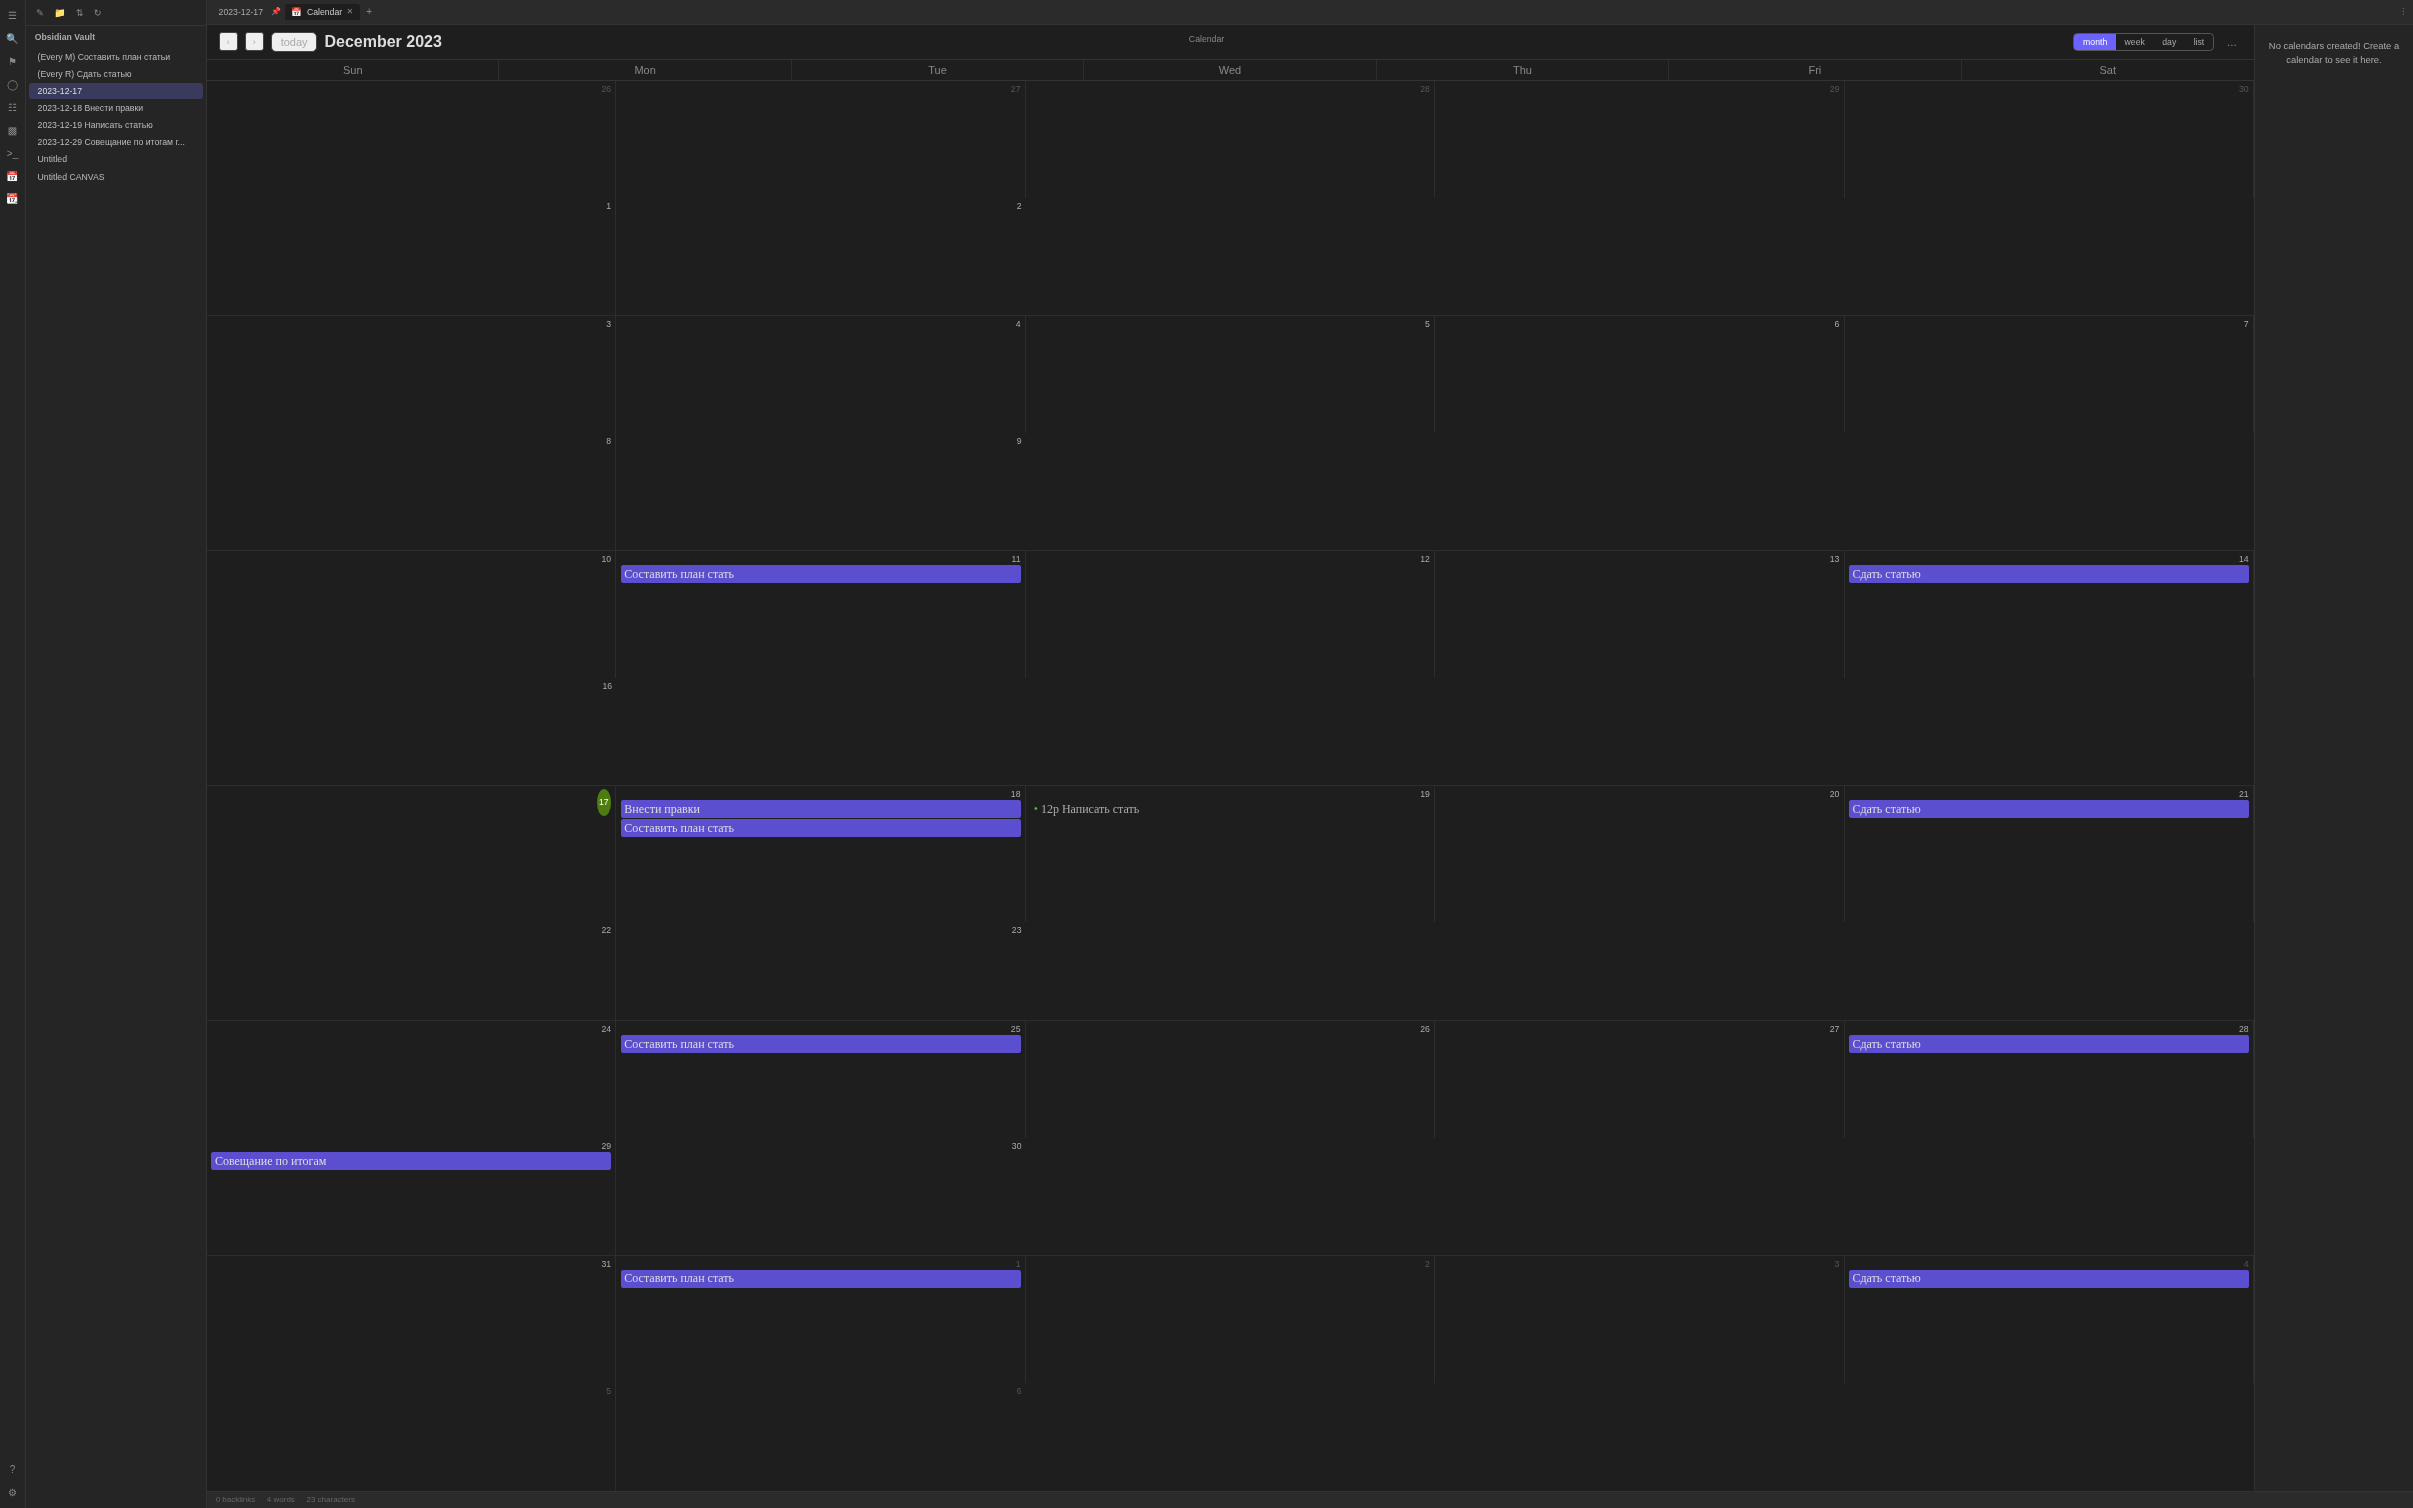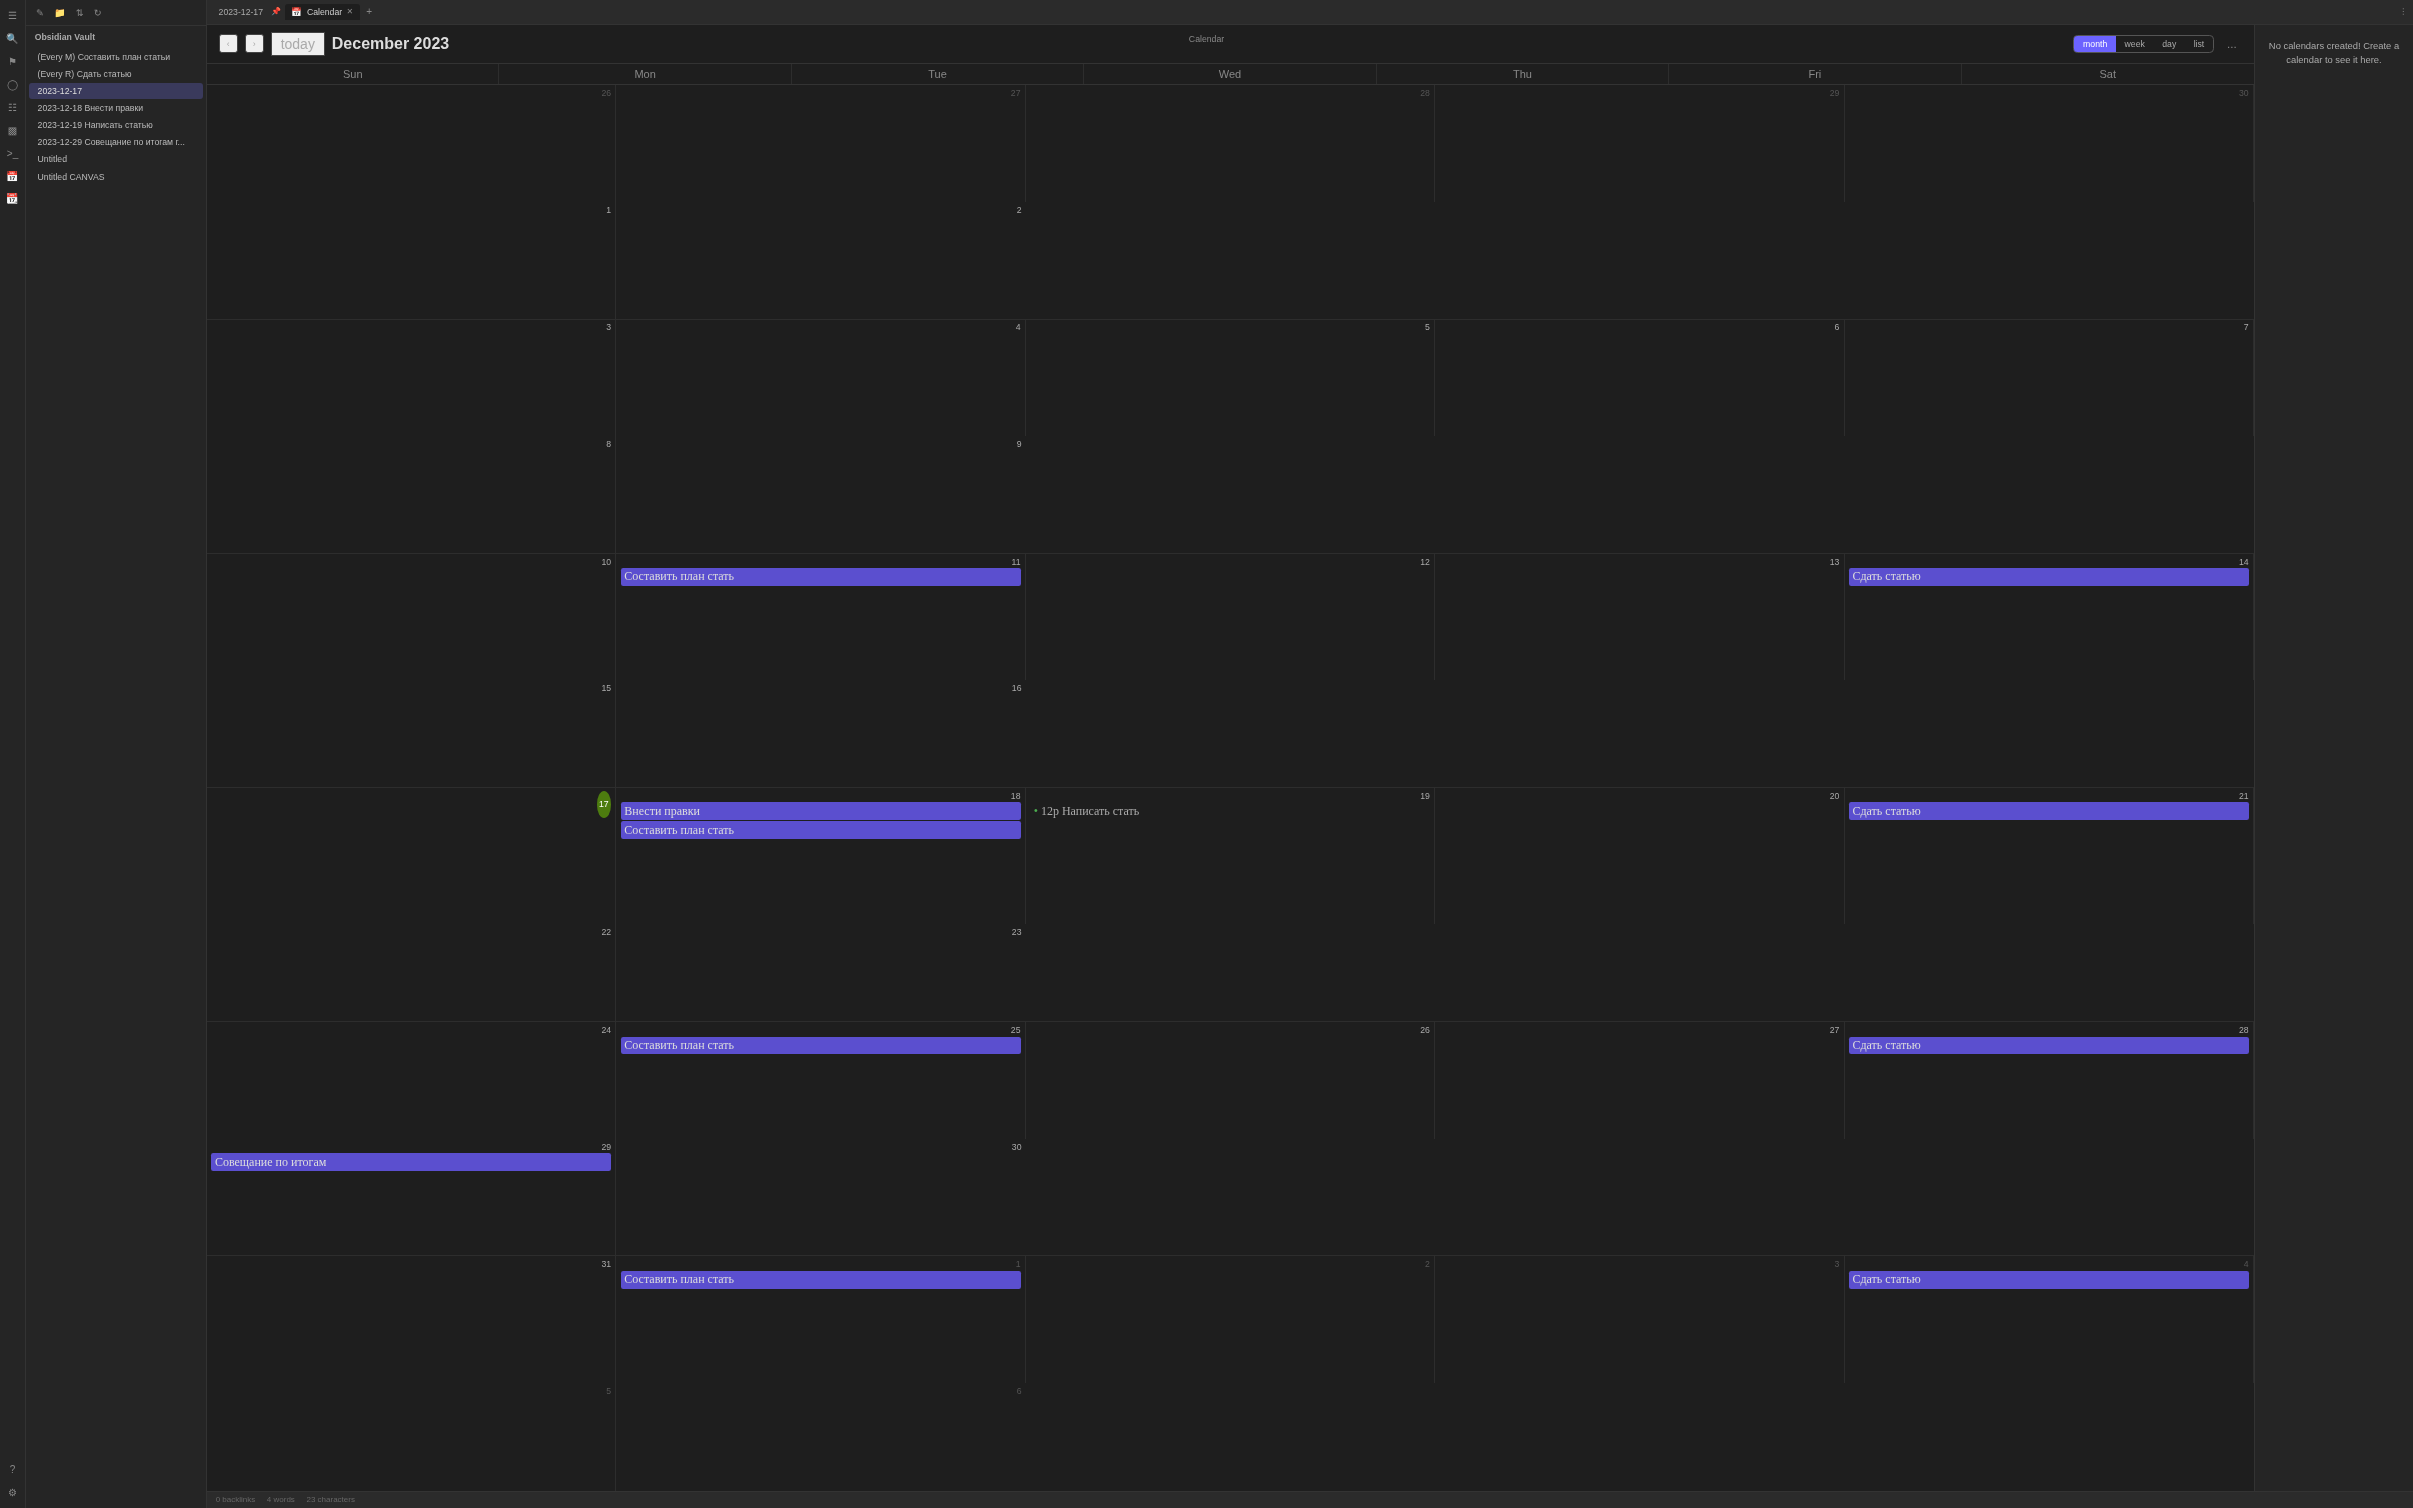"today" .cal-header .today-btn { border-radius: 0 -> 5px; font-size: 14px -> 11px }
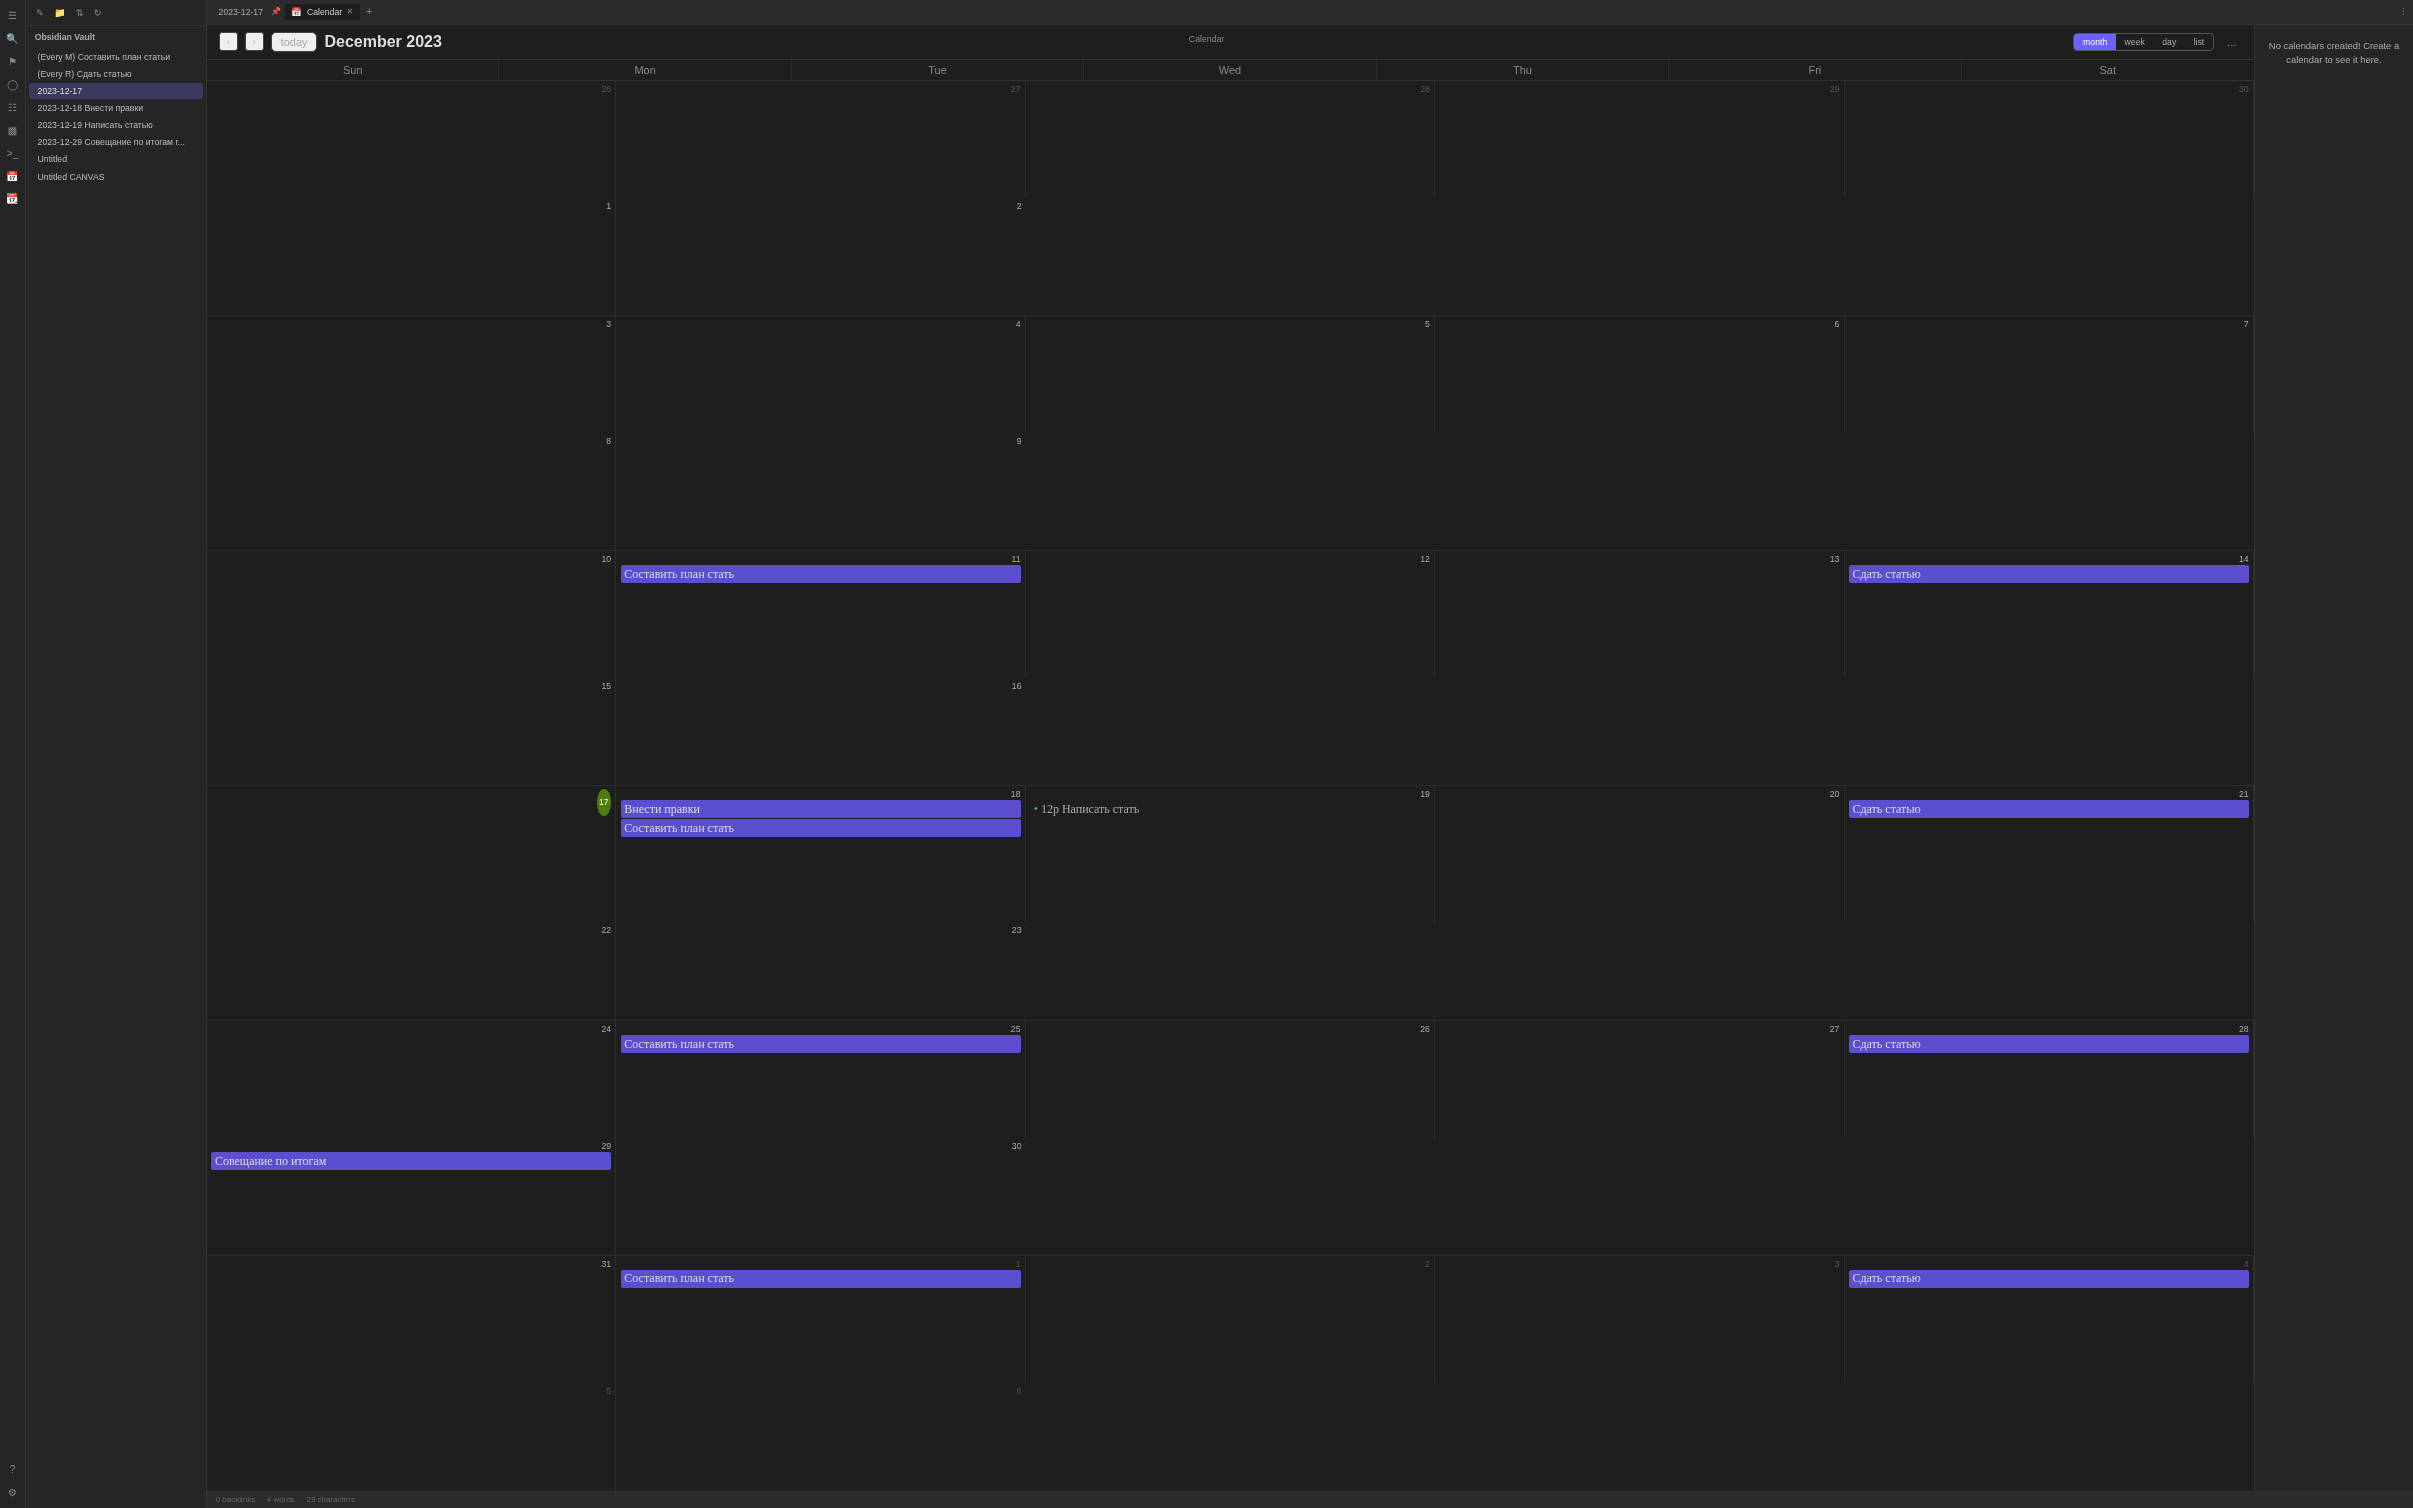"15" div.cal-day { html: <div> <div>15</div> </div> -> none }
